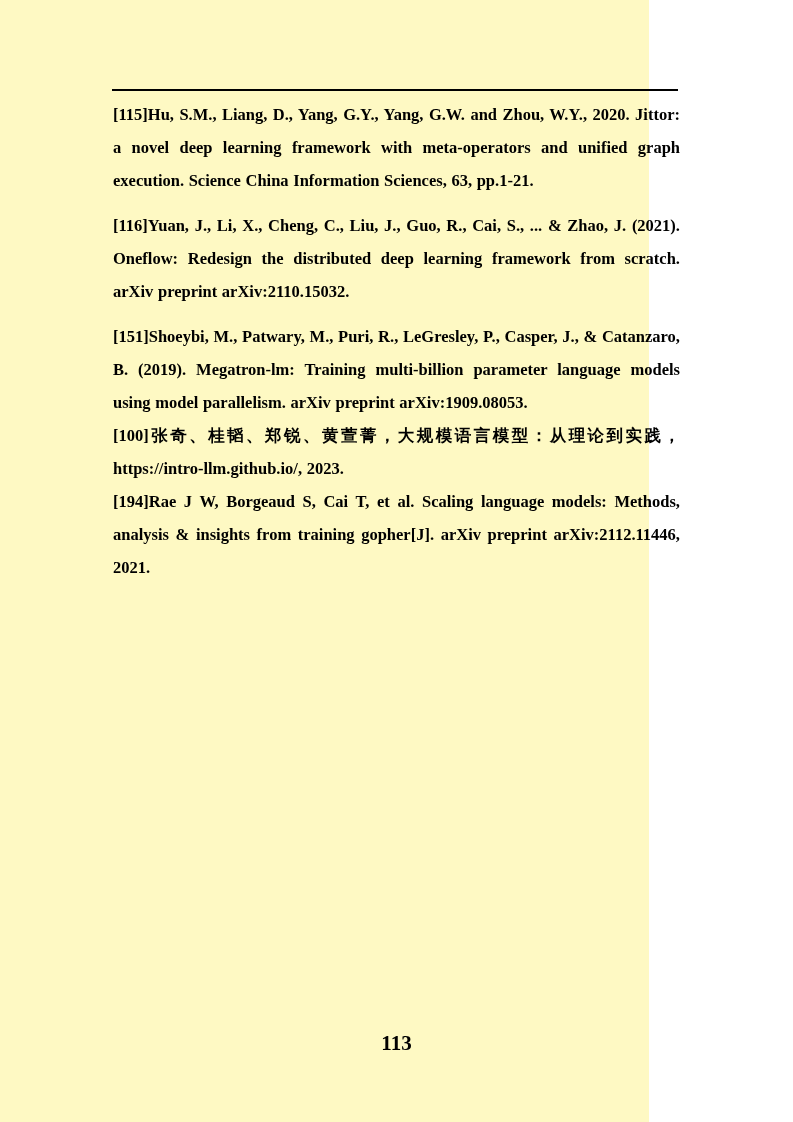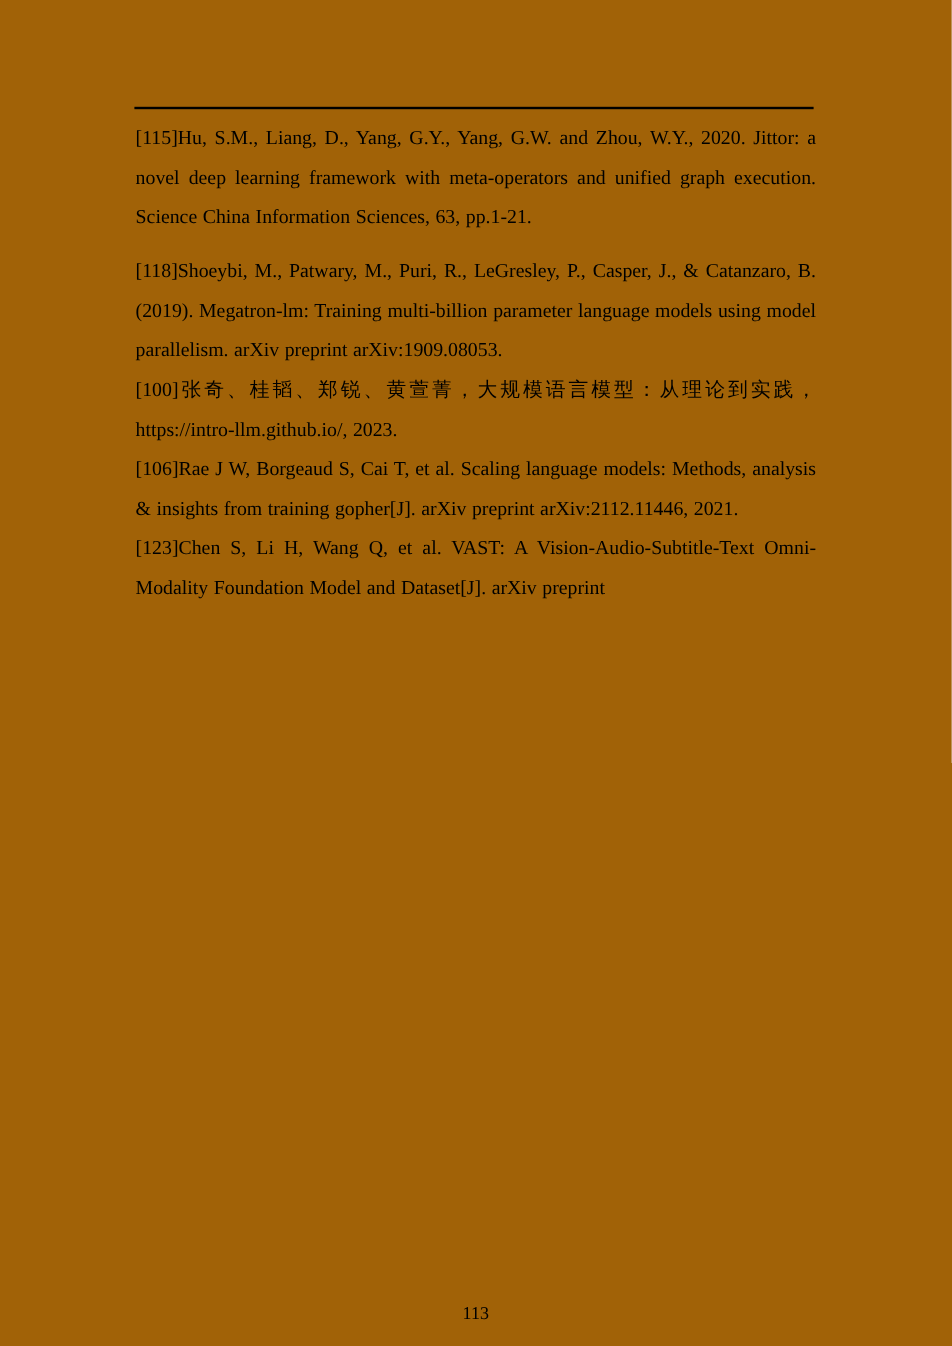"[115]Hu, S.M., Liang, D., Yang," .page { background: #a16207 -> #fef9c3; font-weight: none -> bold; width: 793px -> 649px }
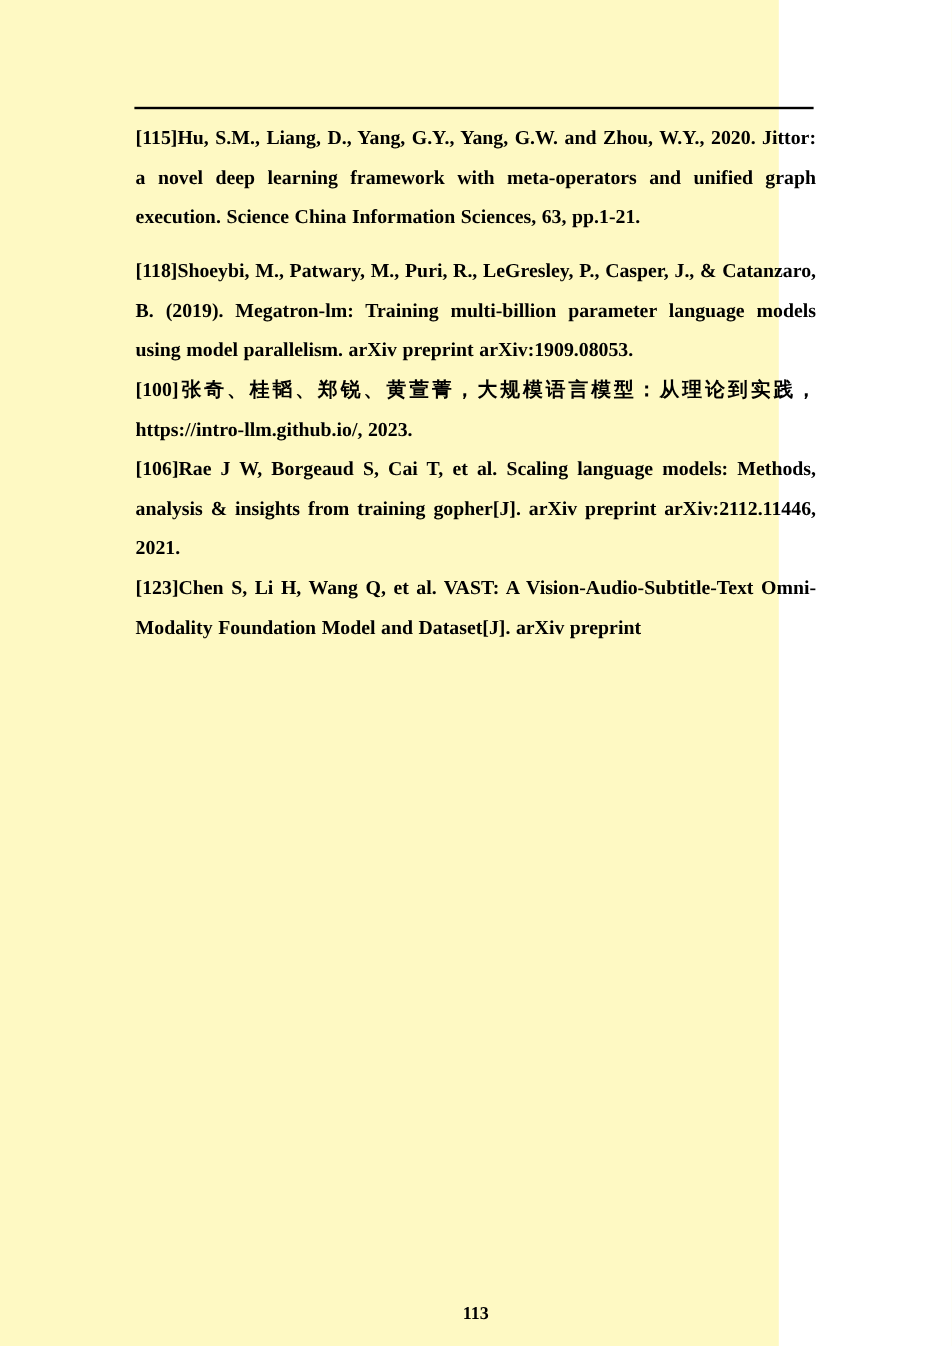"[116]Yuan, J., Li, X., Cheng," p.ref { html: none -> <p><span>[116]</span><span>Yuan, J., Li, X., Cheng, C., Liu, J., Guo, R., Cai, S., ... &amp; Zhao, J. (2021). Oneflow: Redesign the distributed deep learning framework from scratch. arXiv preprint arXiv:2110.15032.</span></p> }
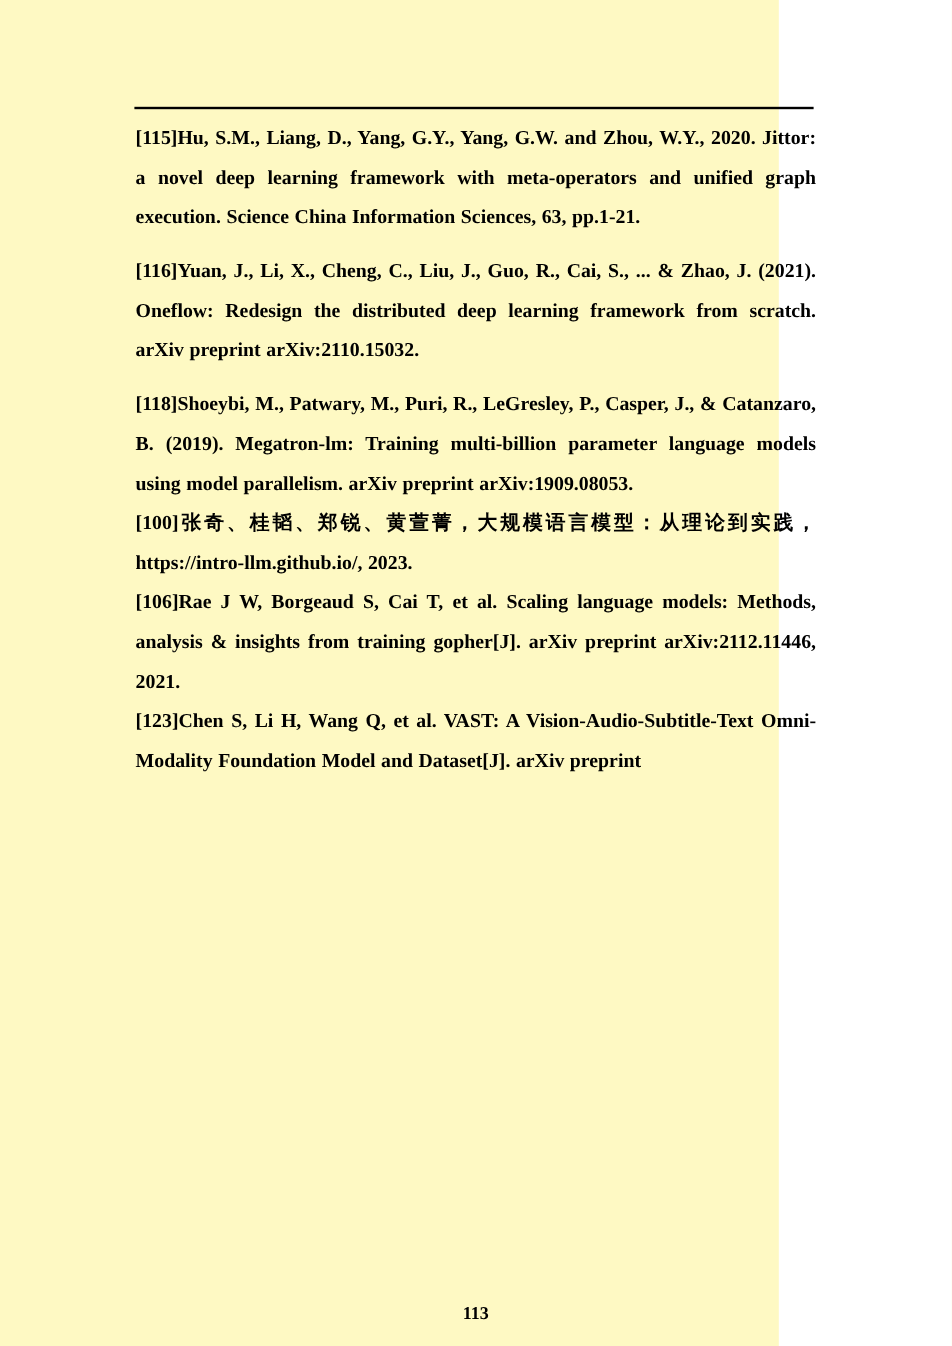"[118]" span { text: 118 -> 151 }
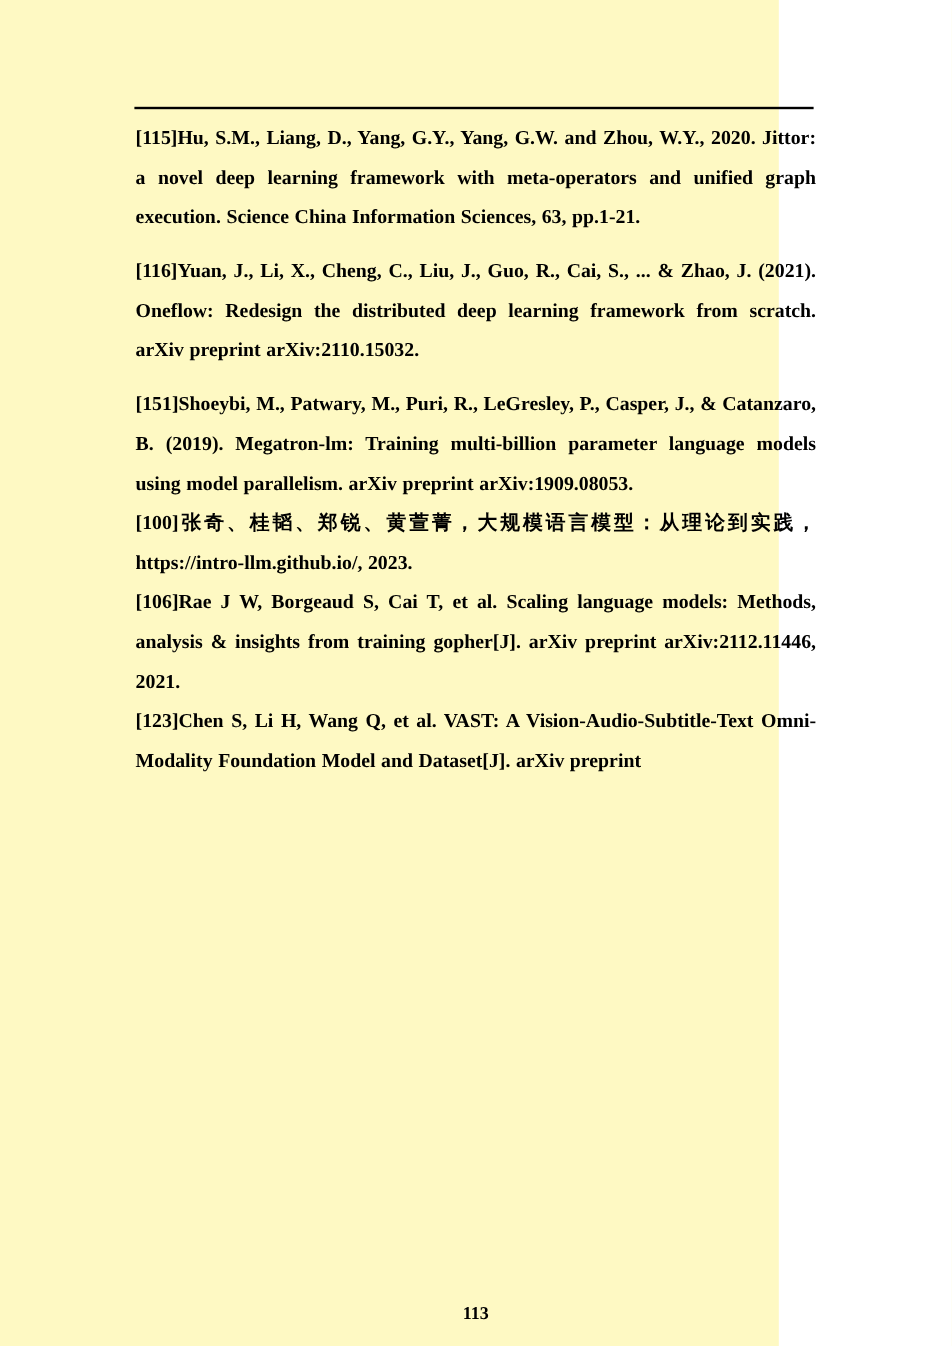"[106]" span { text: 106 -> 194 }
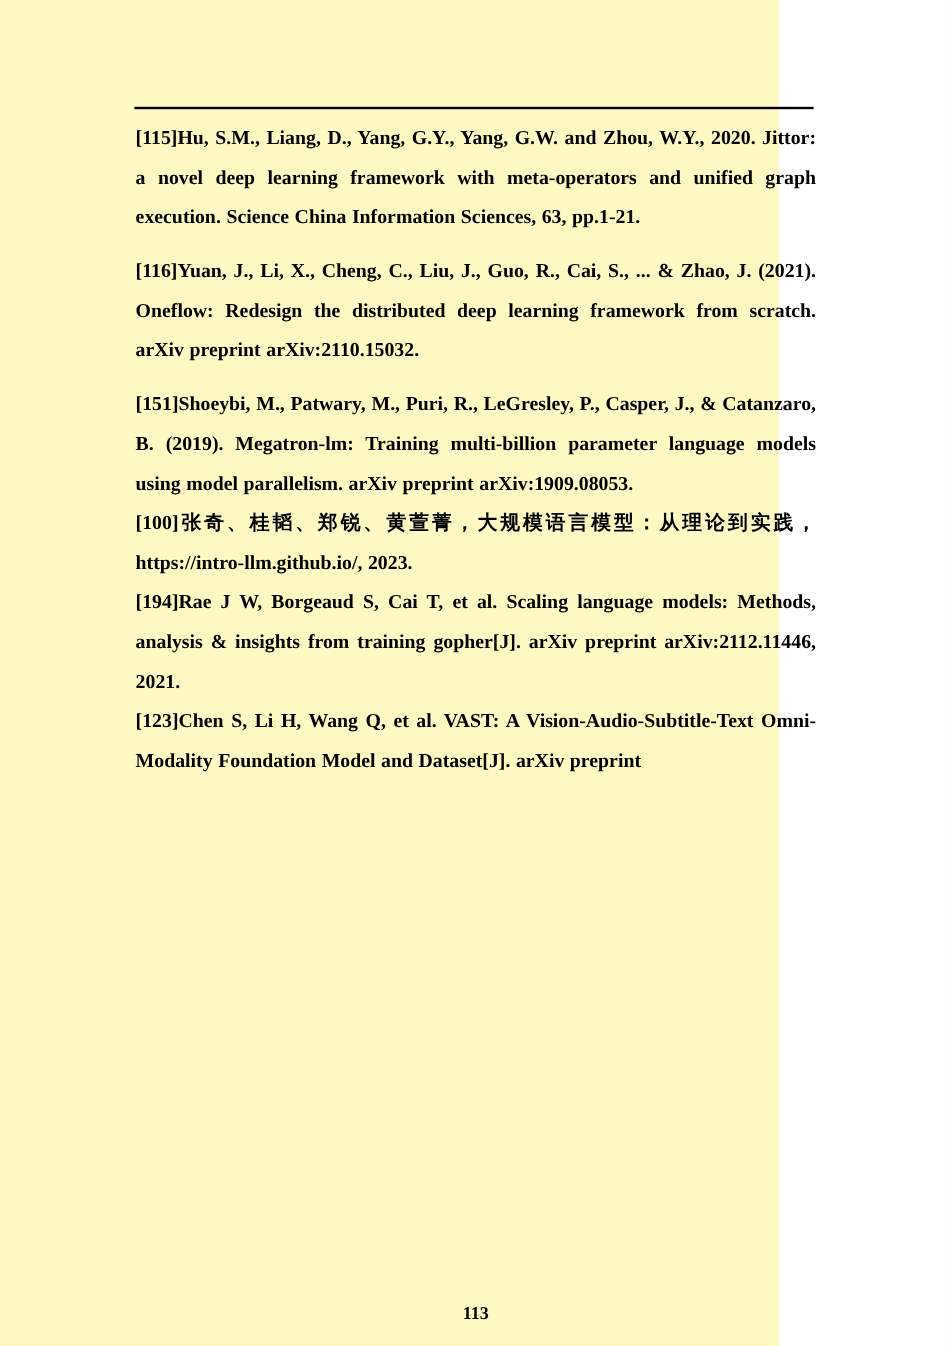"[123]Chen S, Li H, Wang" p.ref { html: <p><span>[123]</span><span>Chen S, Li H, Wang Q, et al. VAST: A Vision-Audio-Subtitle-Text Omni-Modality Foundation Model and Dataset[J]. arXiv preprint</span></p> -> none }
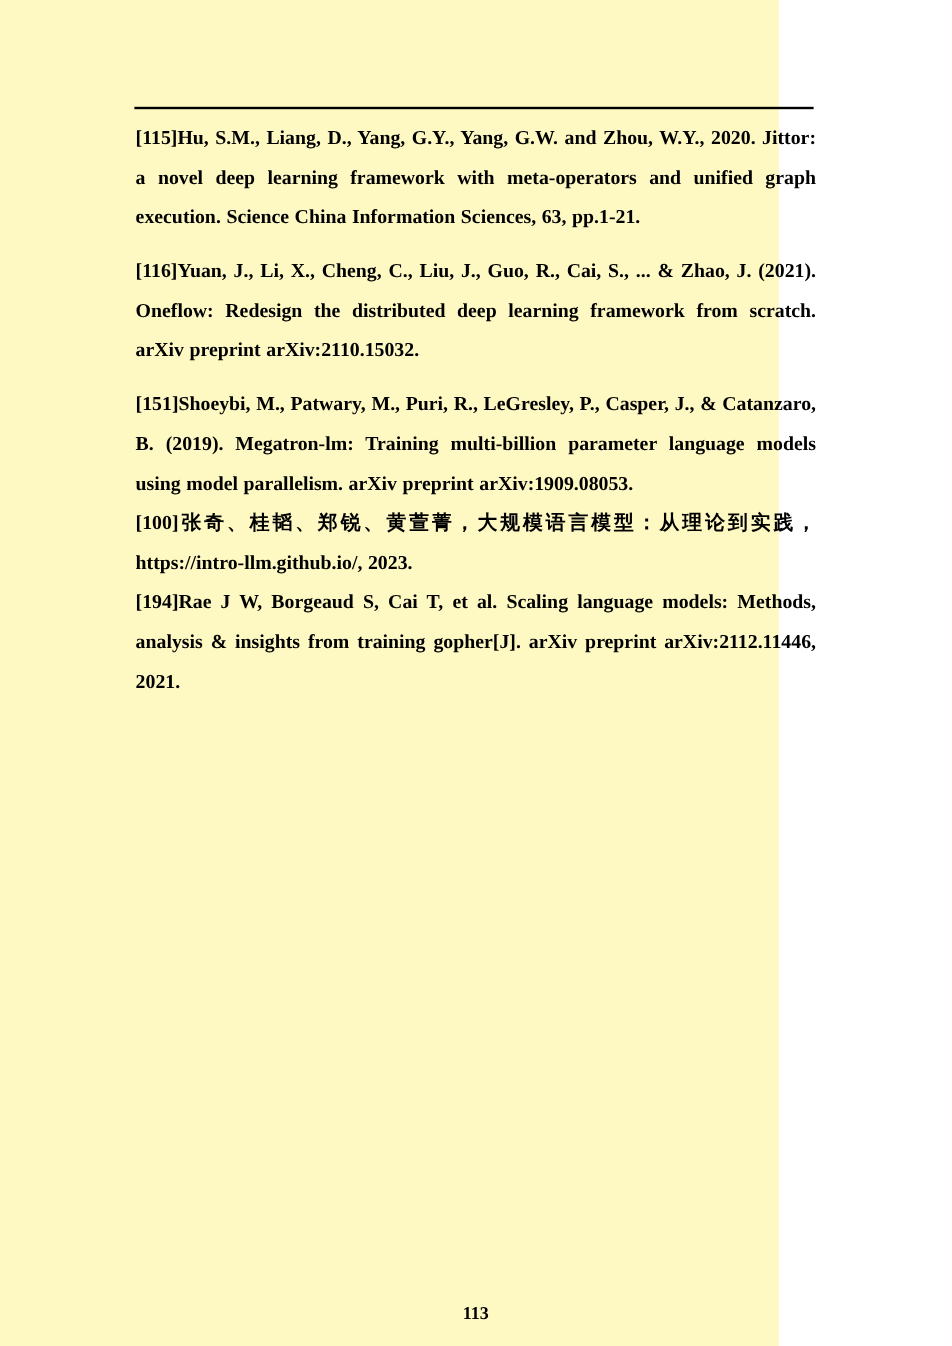"113" .page-number { font-size: 15px -> 21px; top: 1085px -> 1033px }
